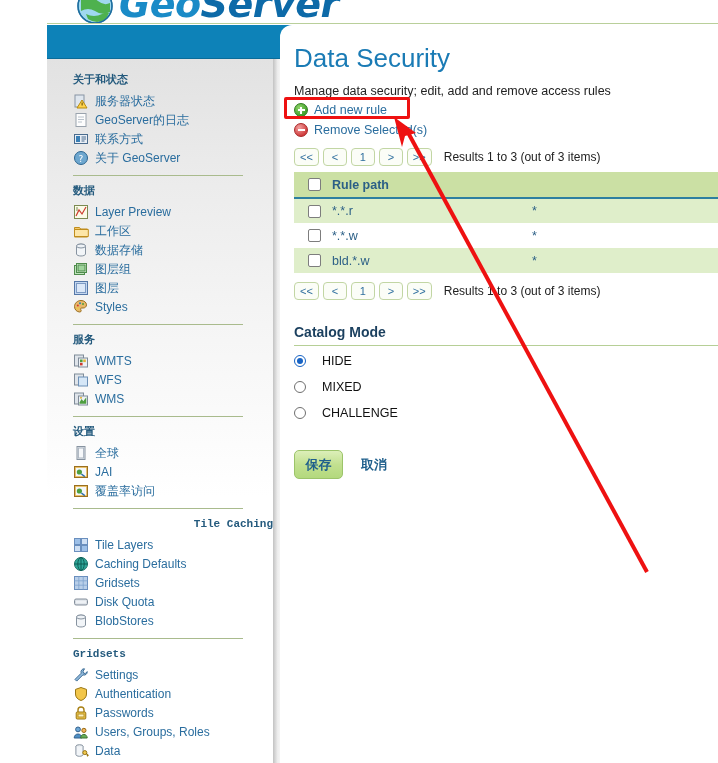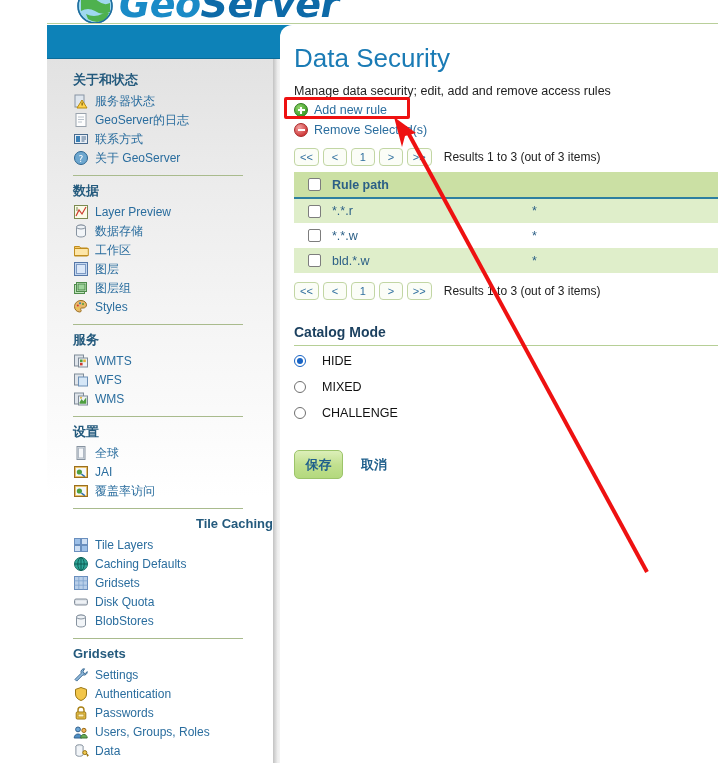"关于和状态" .sb-title { font-family: none -> Liberation Mono, monospace; font-size: 13px -> 11px }
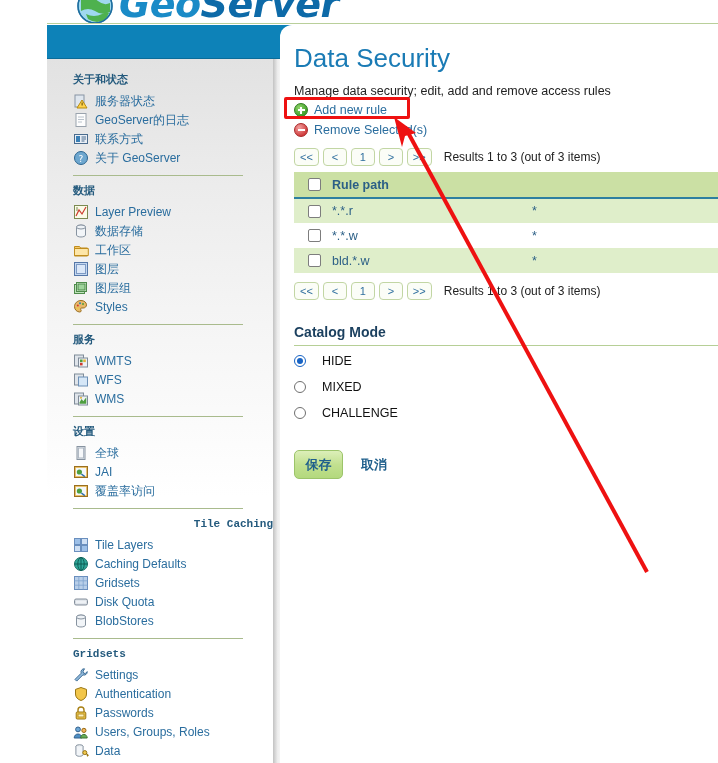"数据存储" div.sb-item { order: before "工作区" -> after "工作区" }
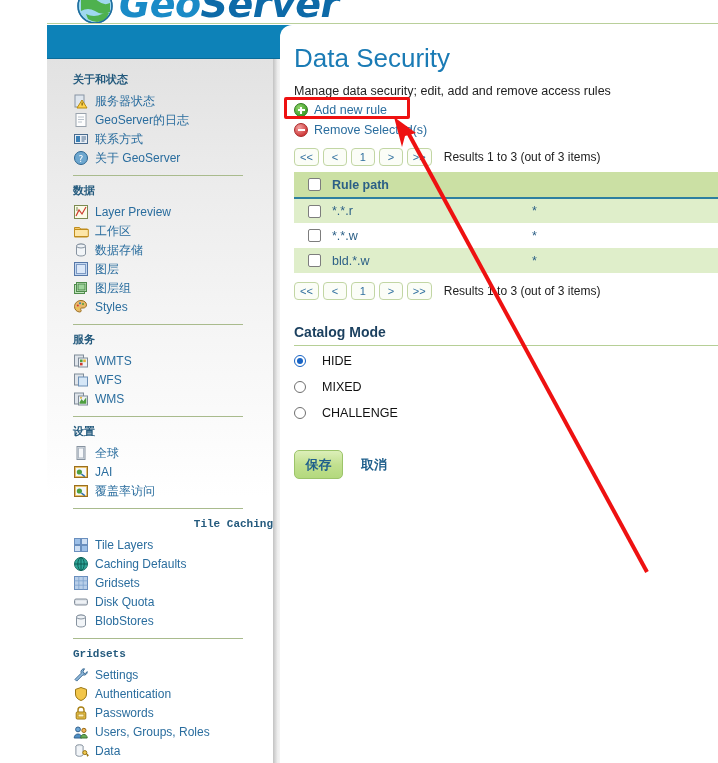"图层" div.sb-item { order: before "图层组" -> after "图层组" }
